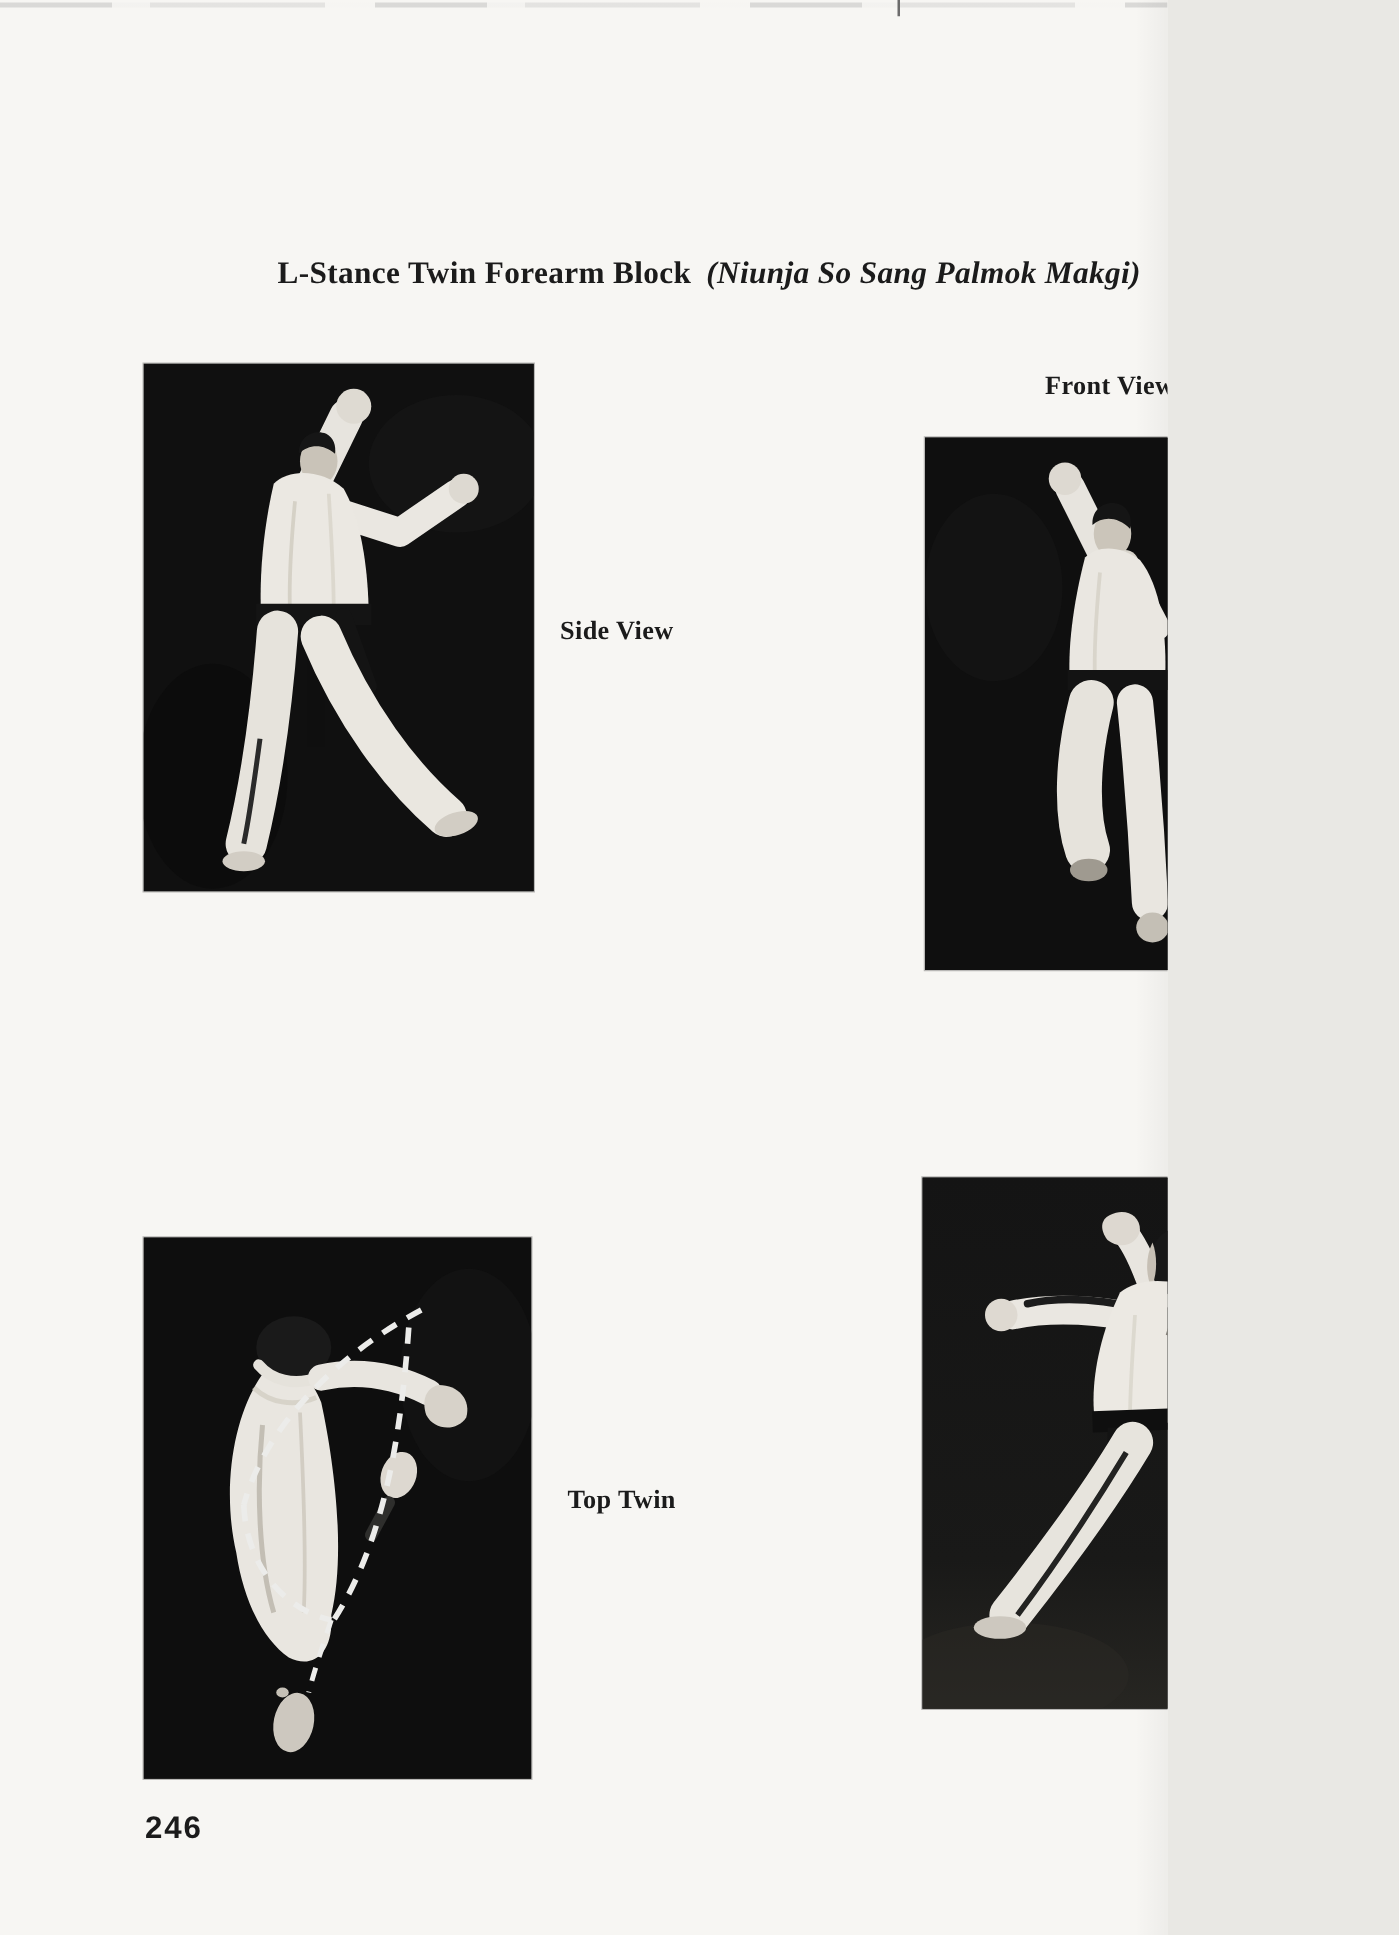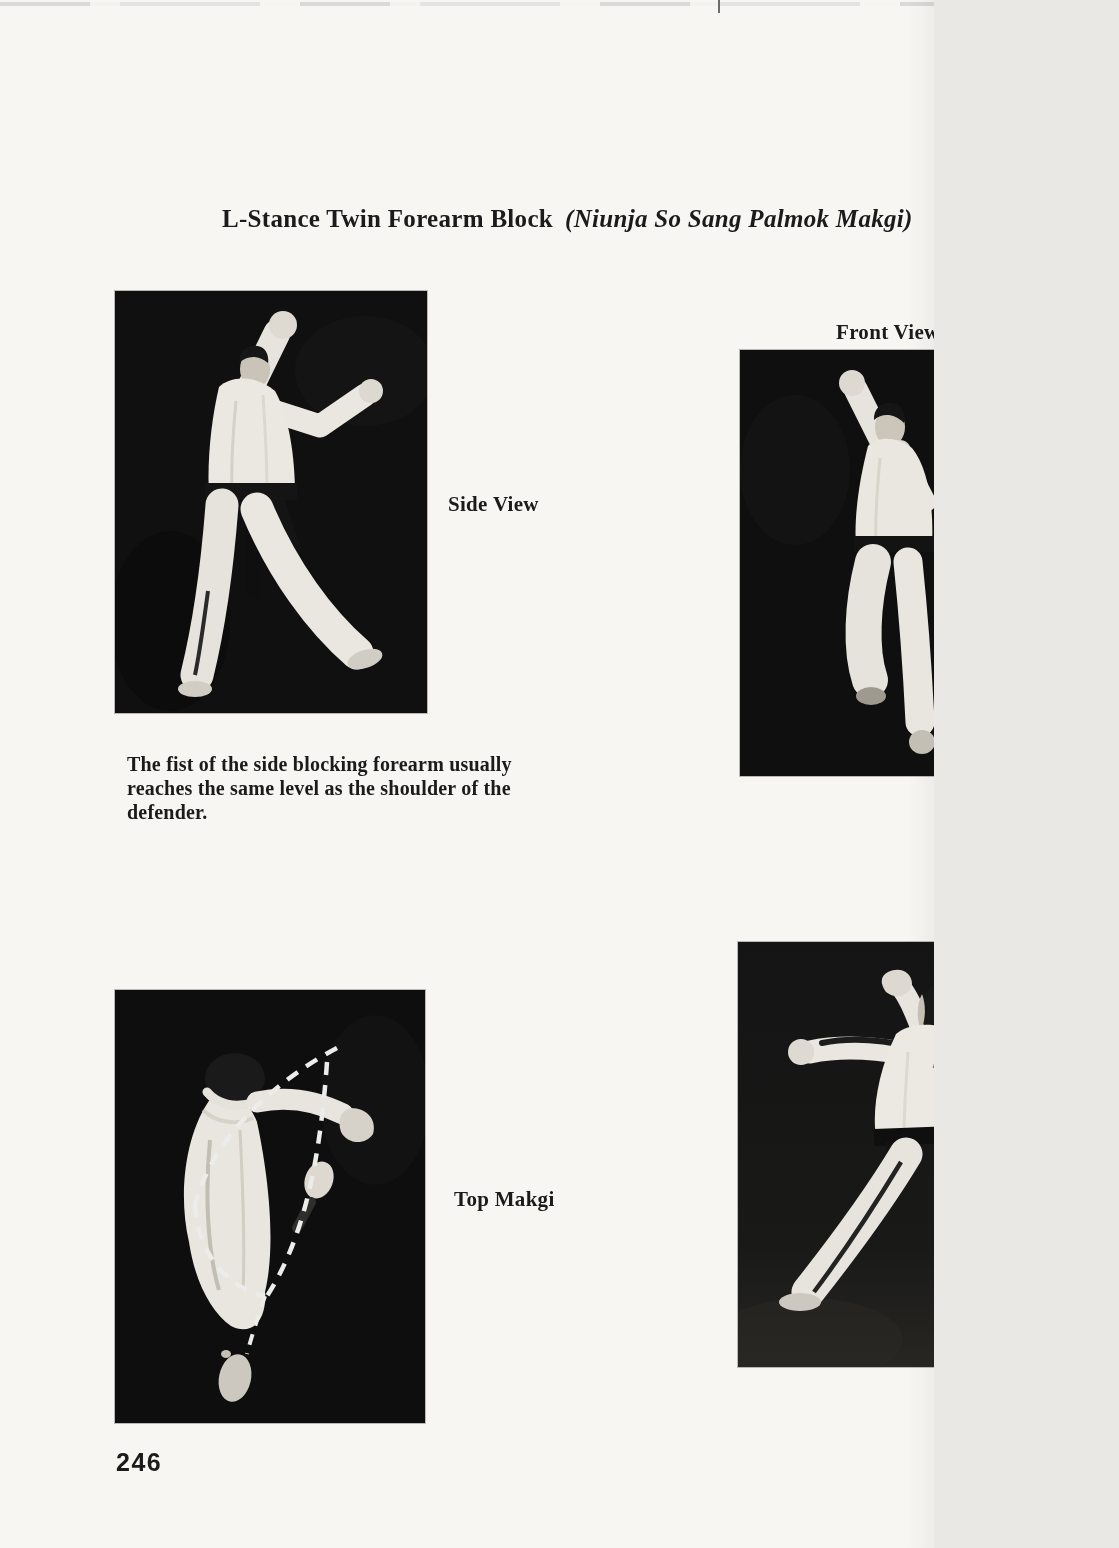"Front View" .label-front { top: 320px -> 296px }
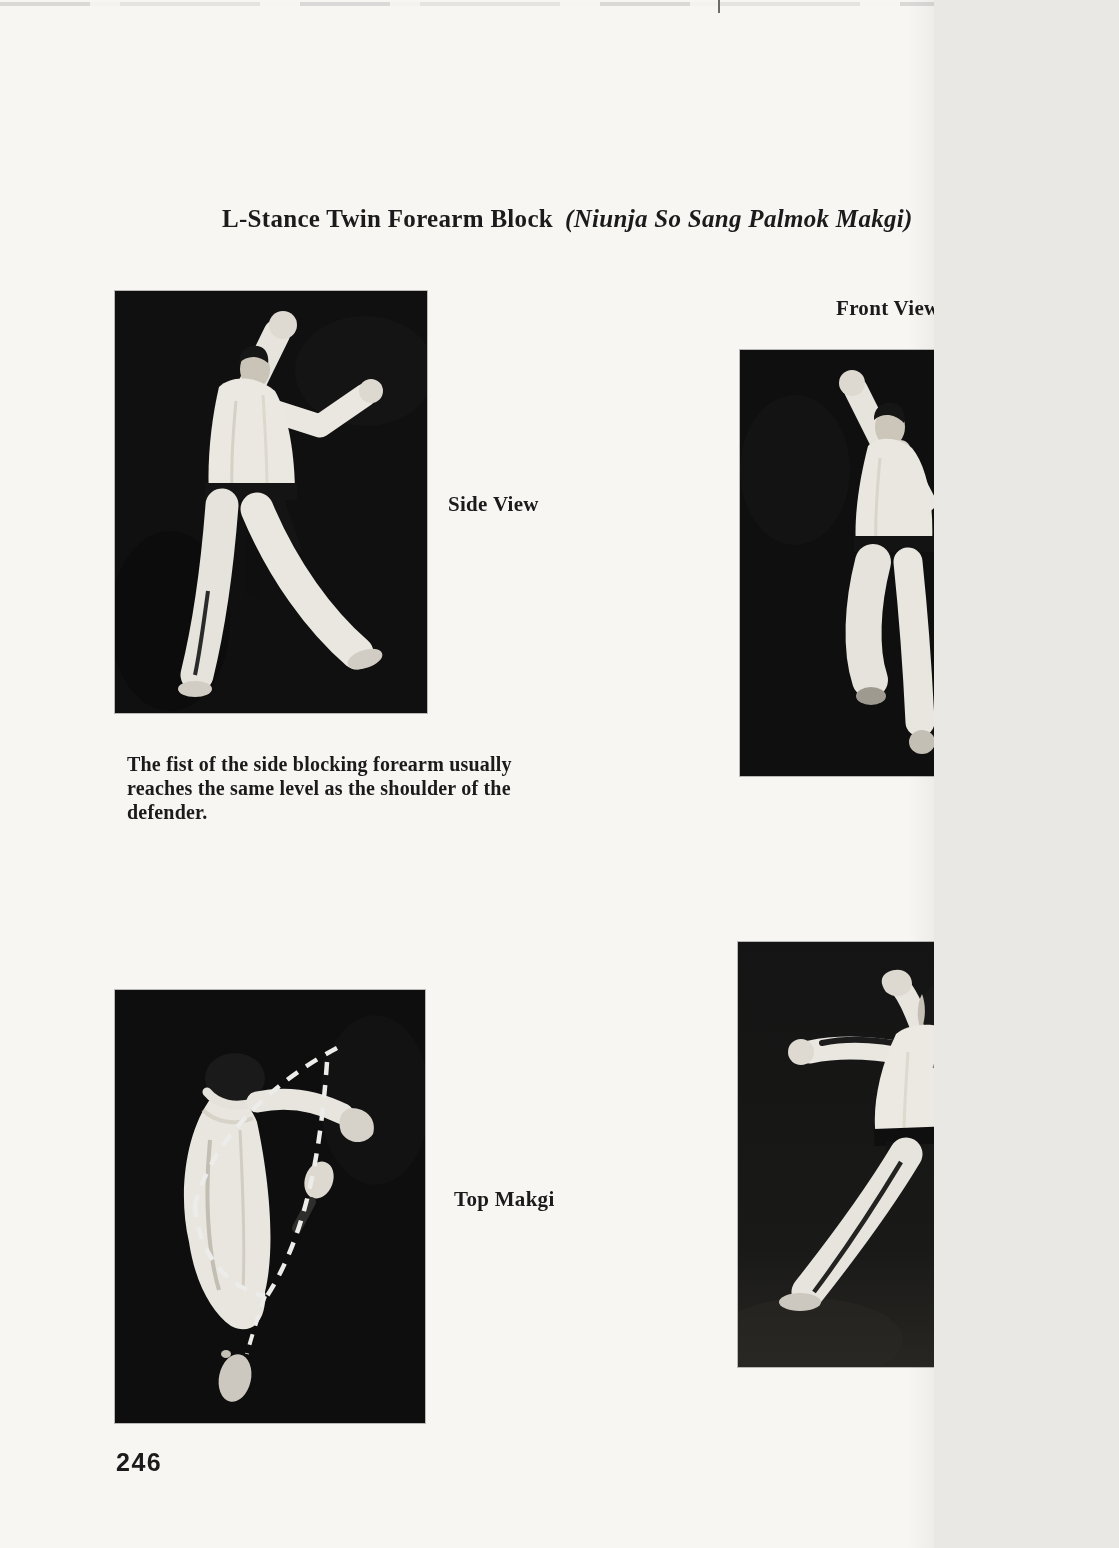"The fist of the side" div.caption { html: <div> <div>The fist of the side blocking forearm usually</div> <div>reaches the same level as the shoulder of the</div> <div>defender.</div> </div> -> none }
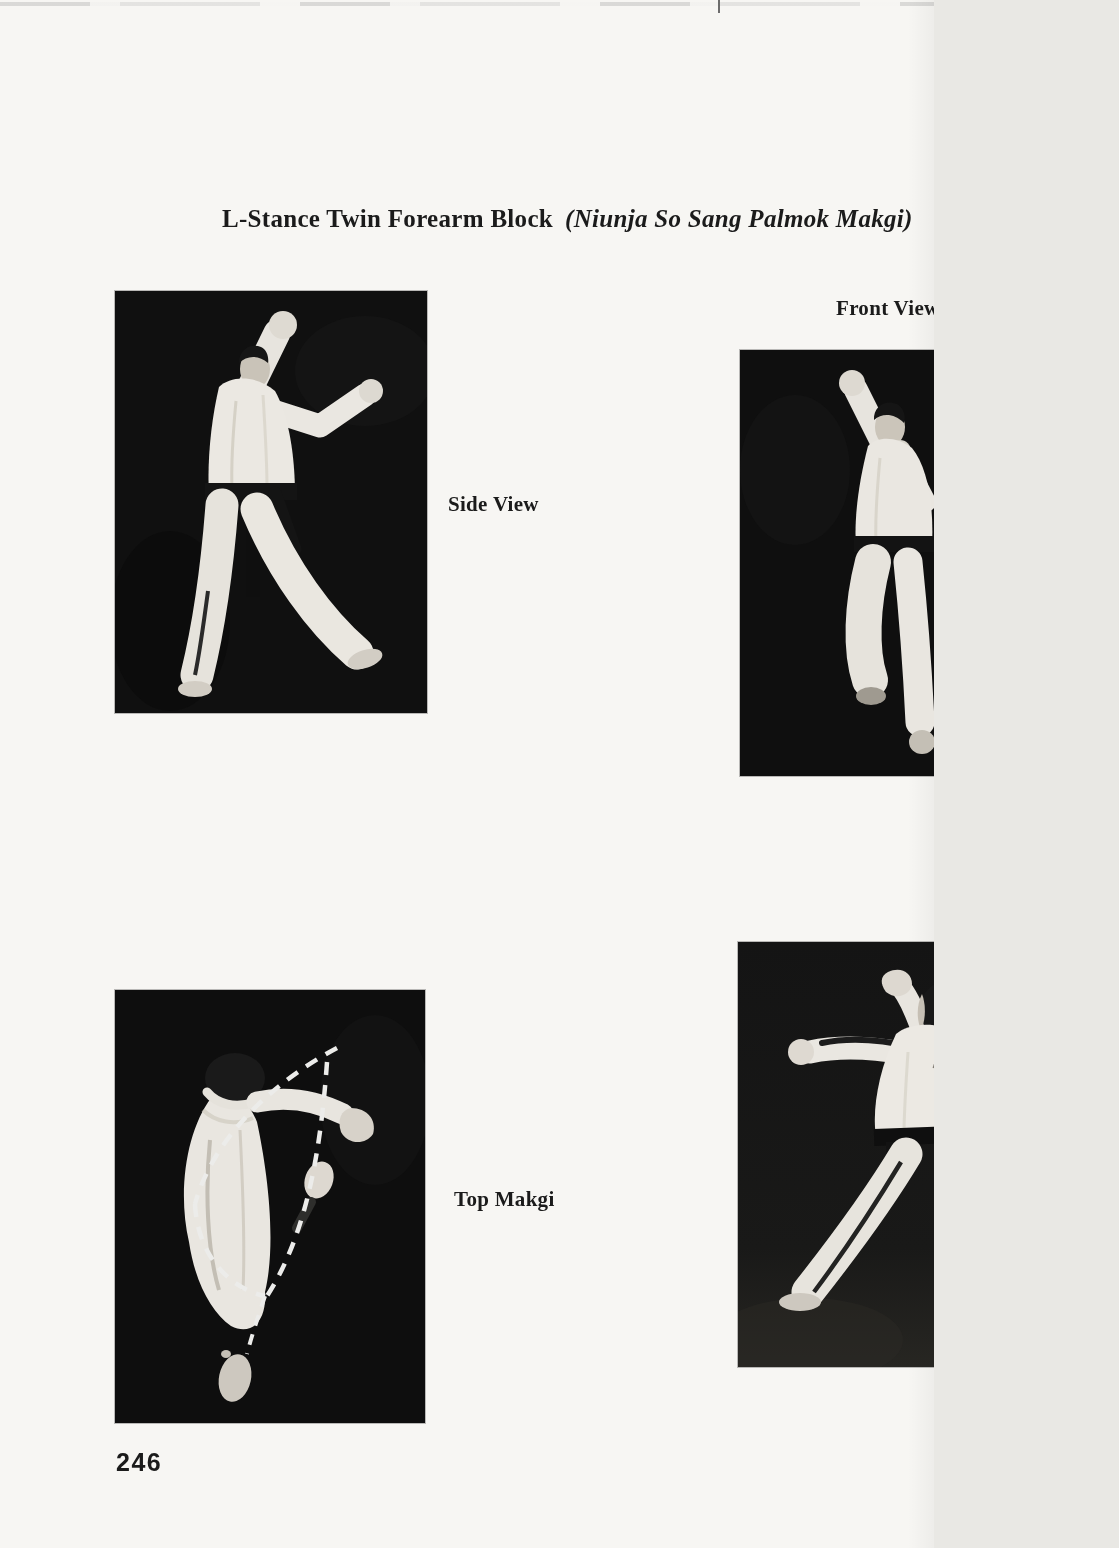"Top Makgi" div.view-label { text: Makgi -> Twin }
